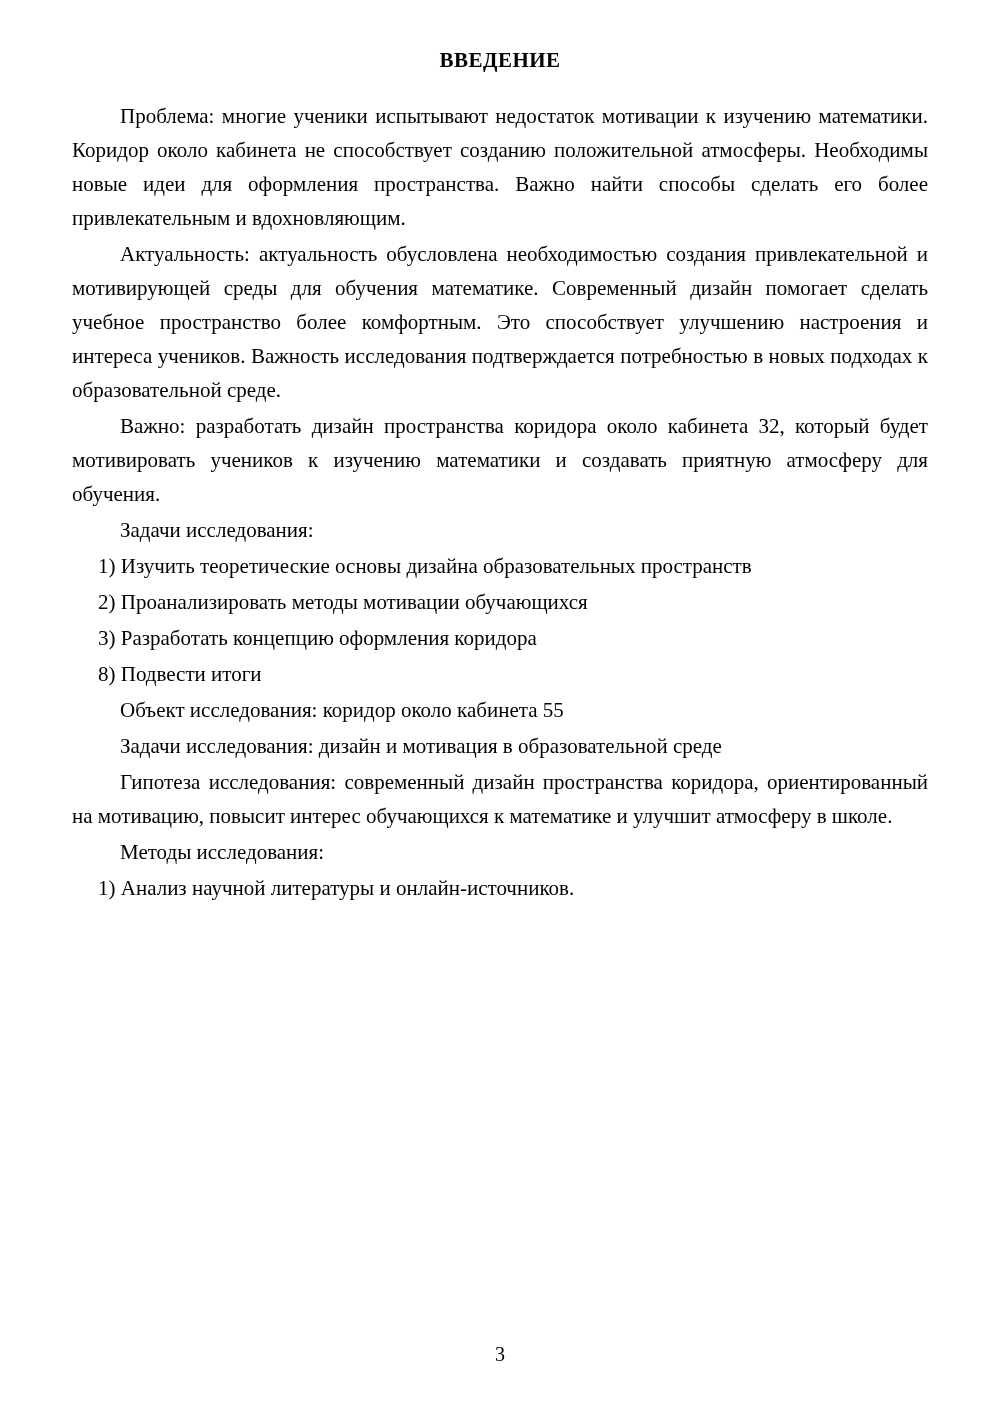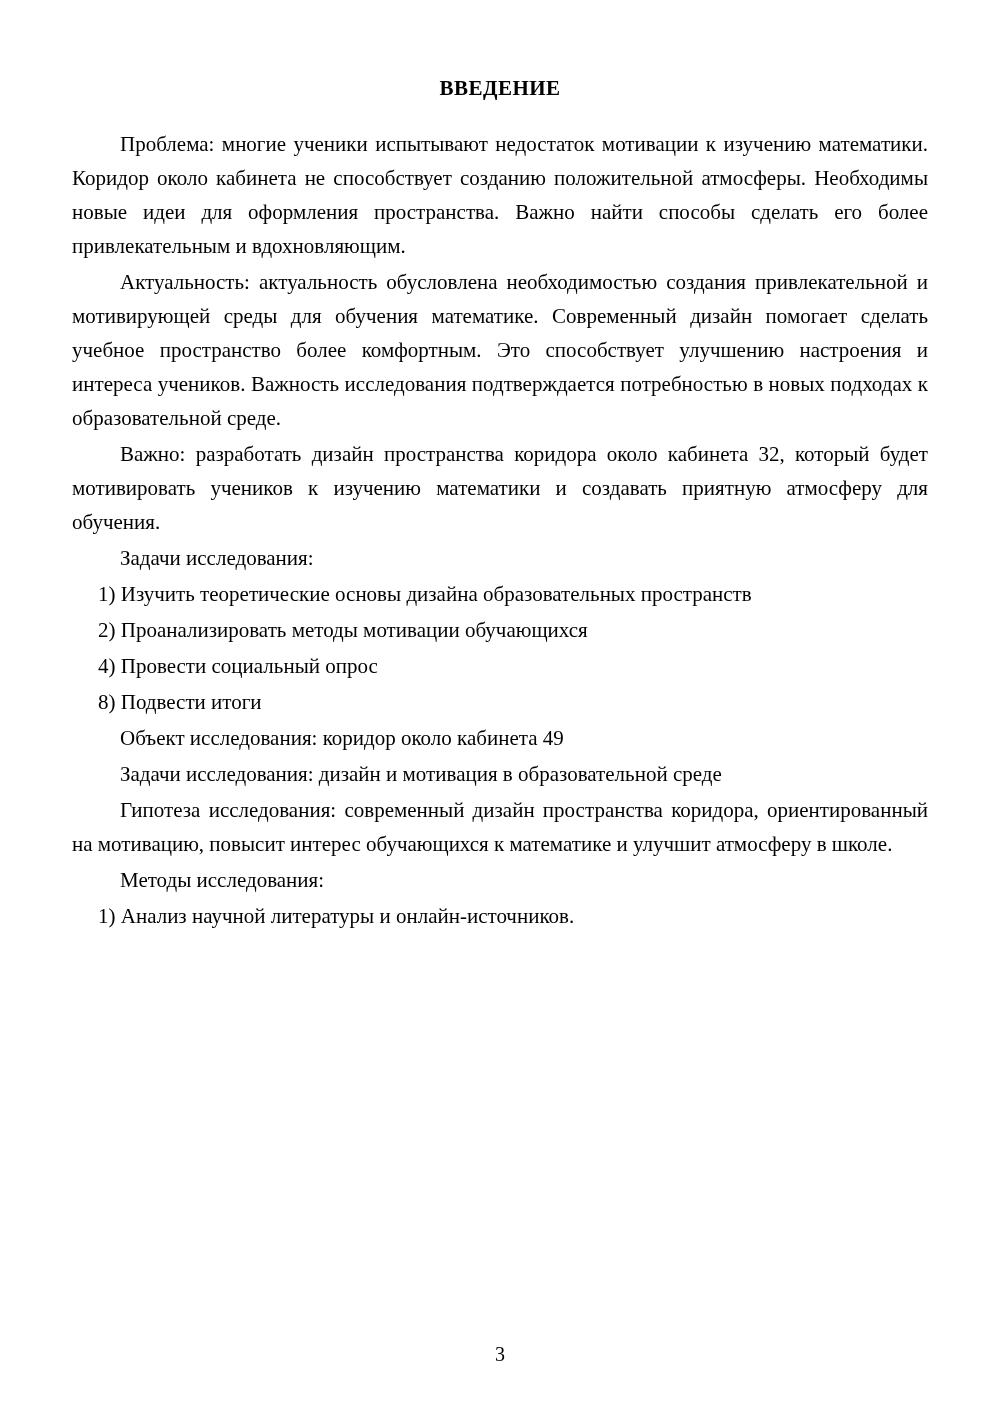"ВВЕДЕНИЕ" .page { padding: 76px 72px 40px 72px -> 48px 72px 40px 72px }
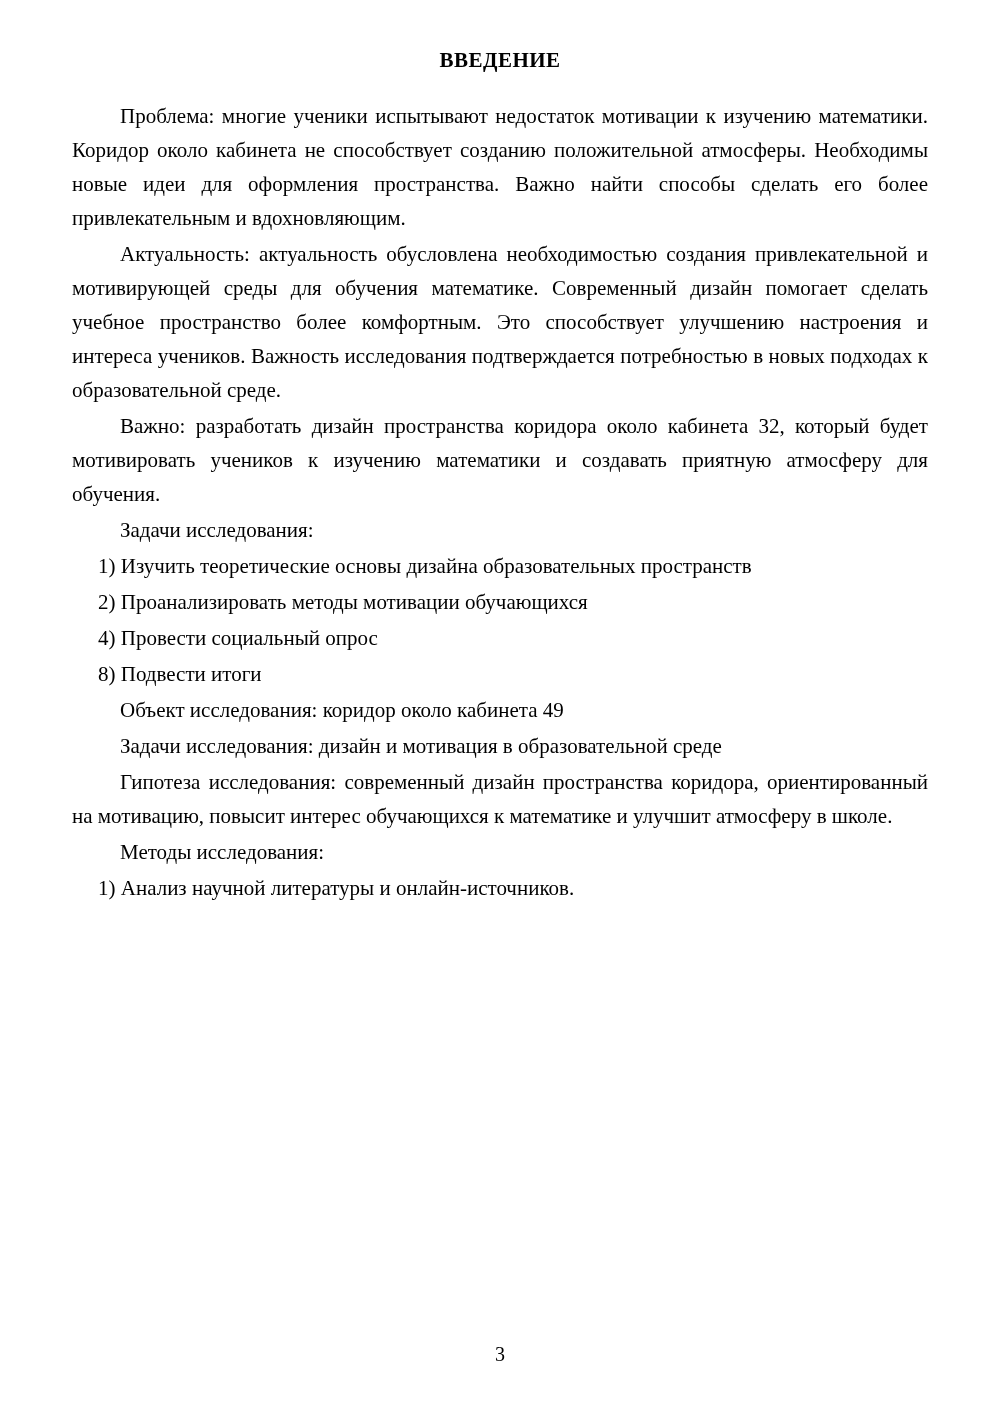"3) Разработать концепцию оформления" p.para { html: none -> <p>3) Разработать концепцию оформления коридора</p> }
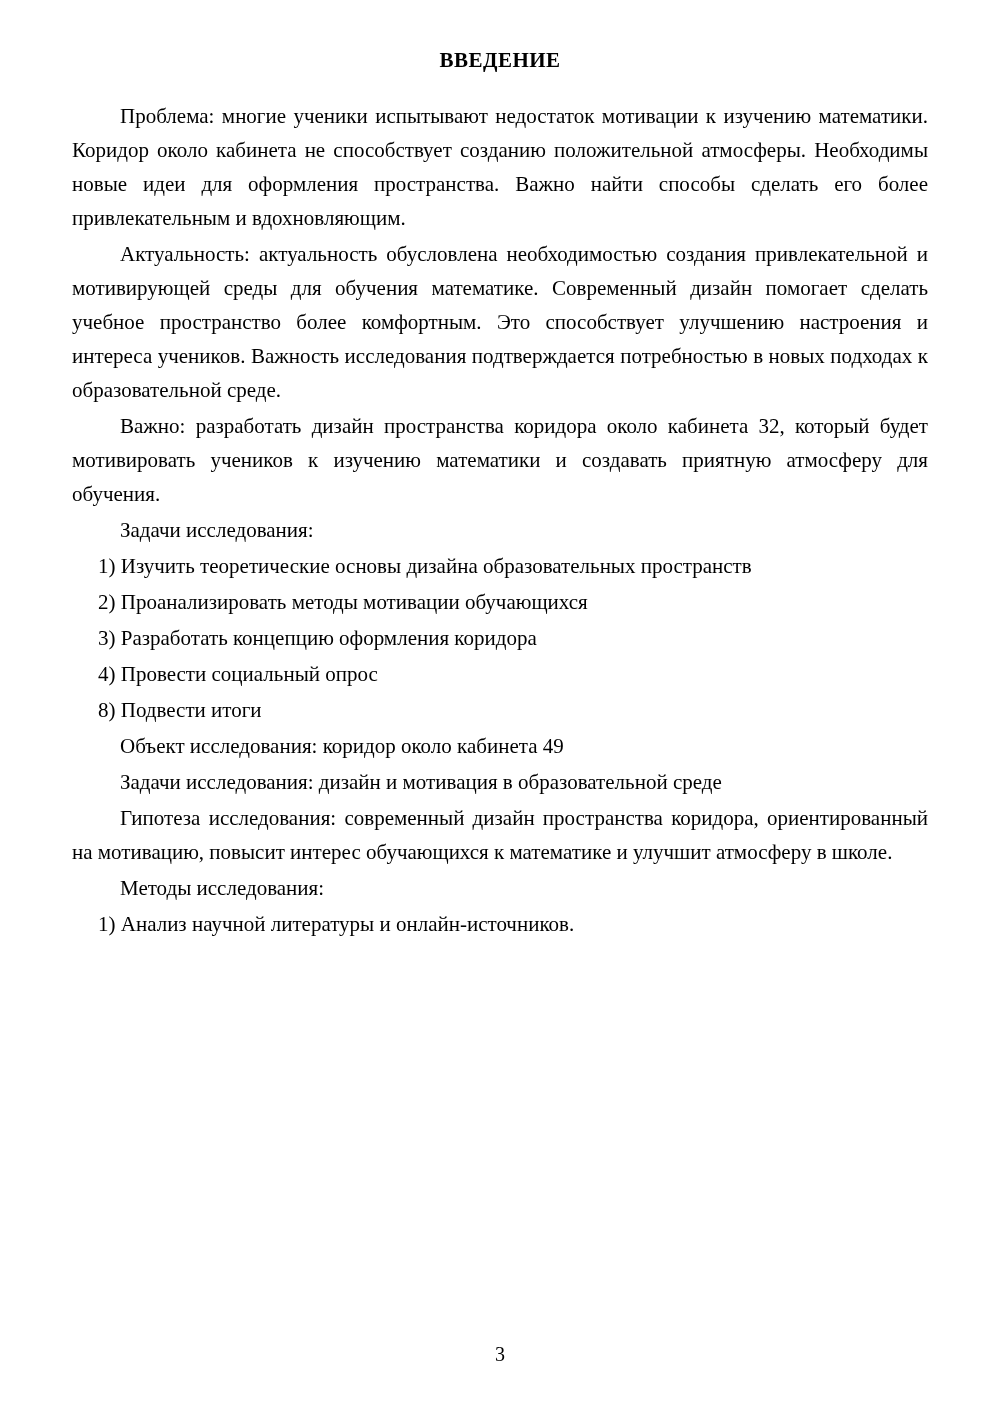"4) Провести социальный опрос" p.para { html: <p>4) Провести социальный опрос</p> -> none }
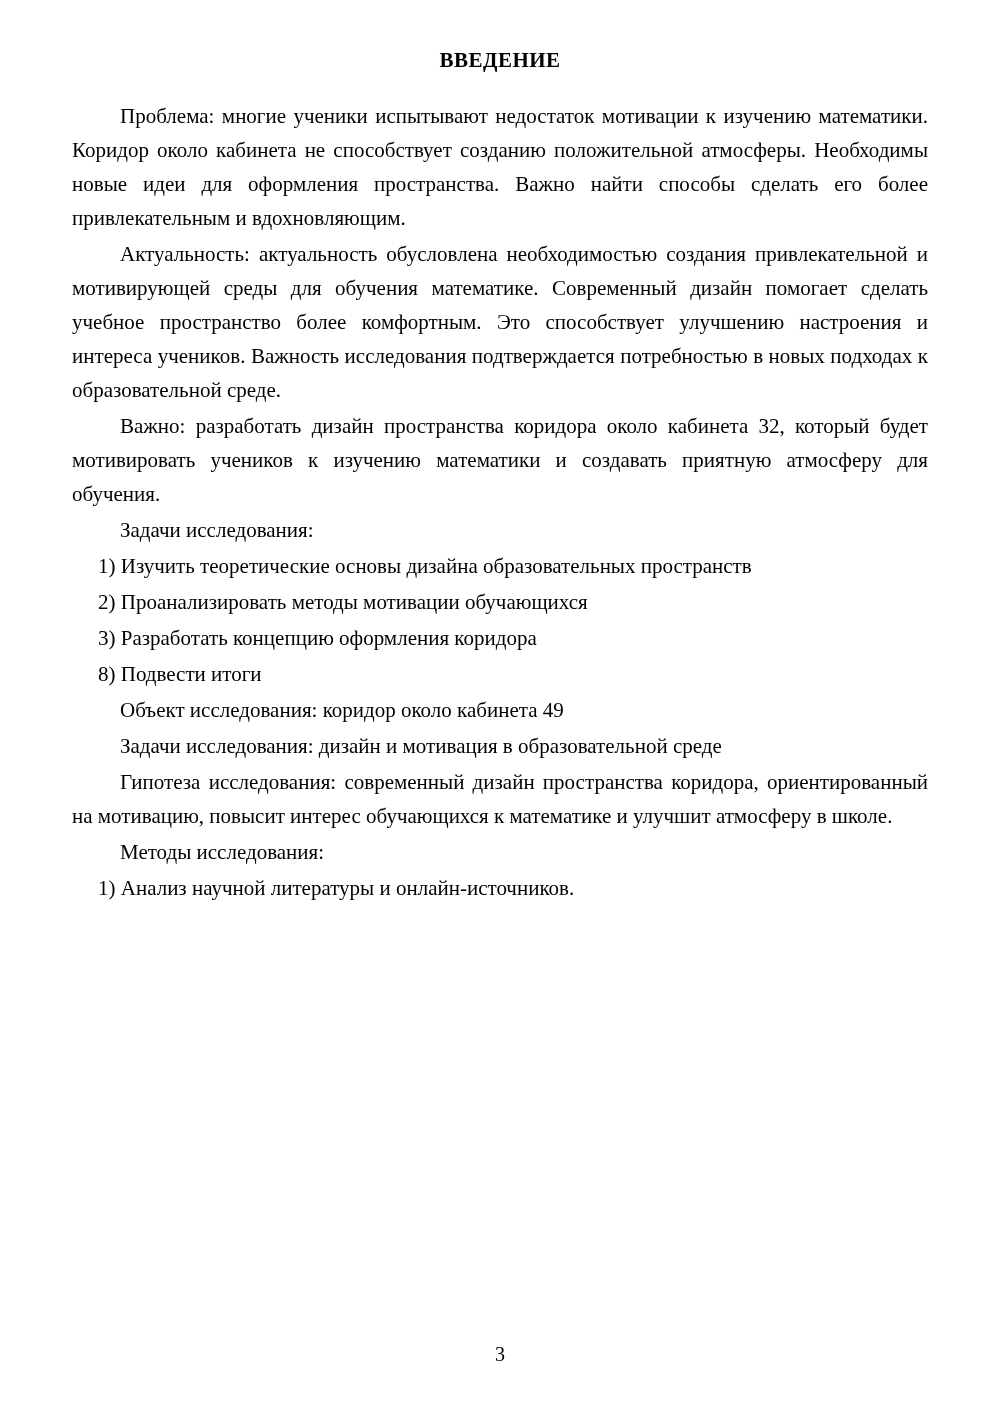"Объект исследования: коридор около" p.para { text: 49 -> 55 }
